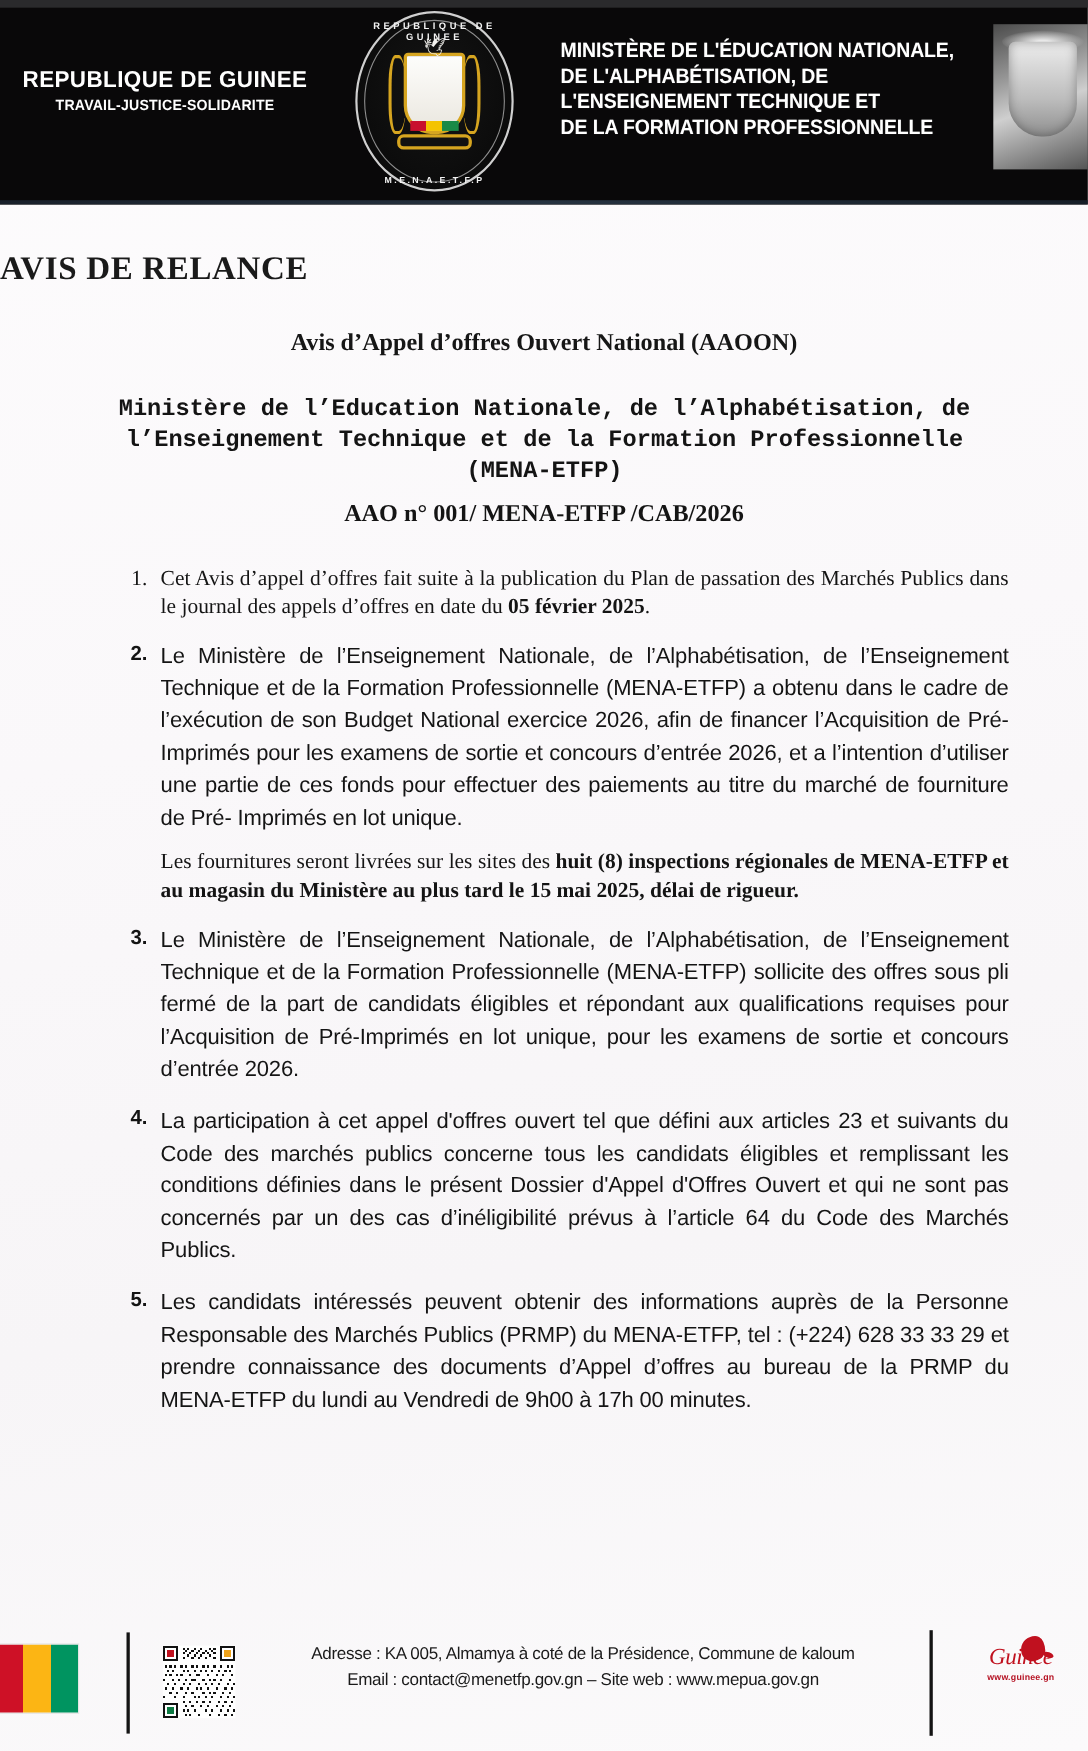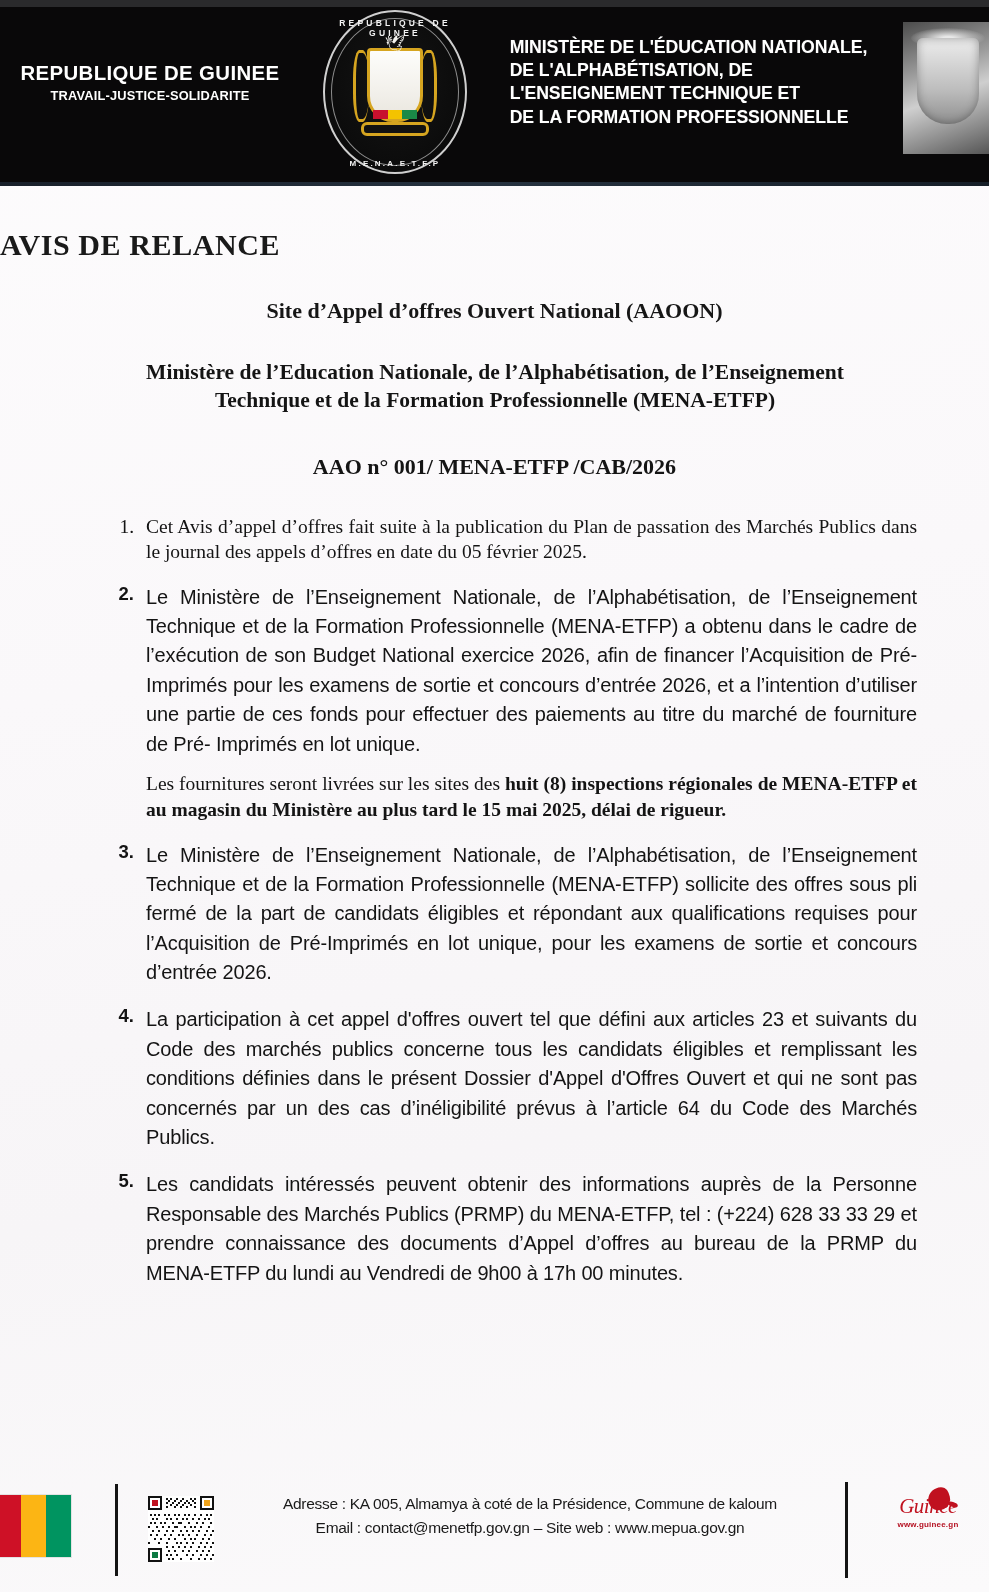"Site d’Appel d’offres Ouvert National" div.doc-subtitle { text: Site -> Avis }
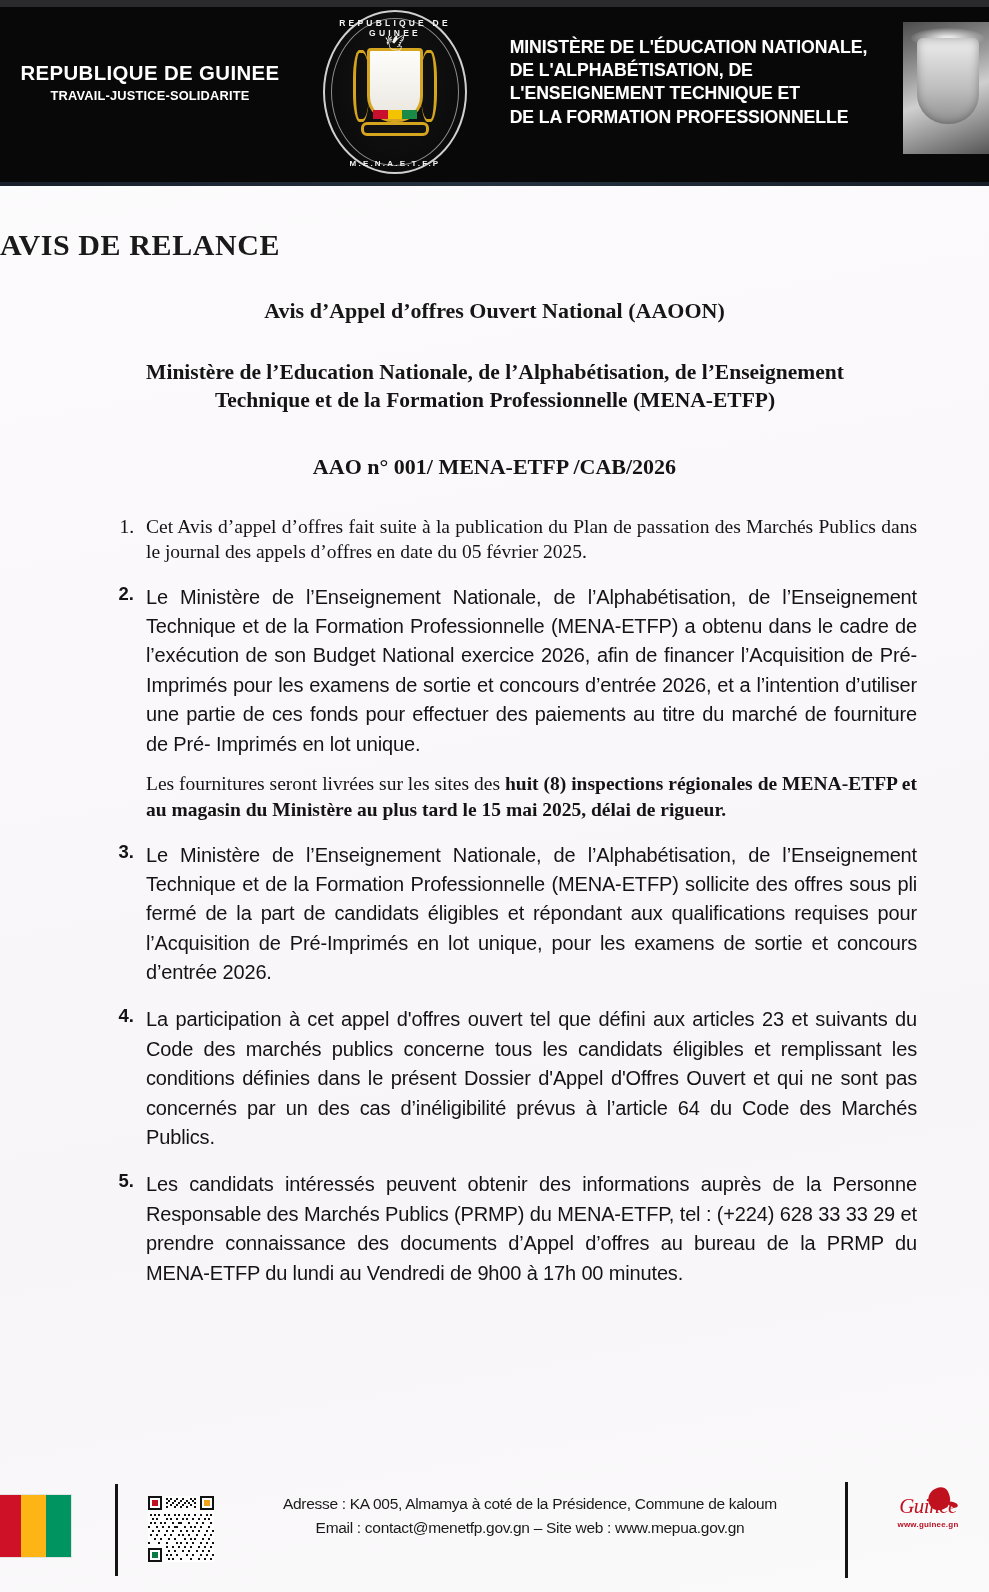"Ministère de l’Education Nationale, de" .doc-ministry { font-family: Liberation Serif, serif -> Liberation Mono, monospace }
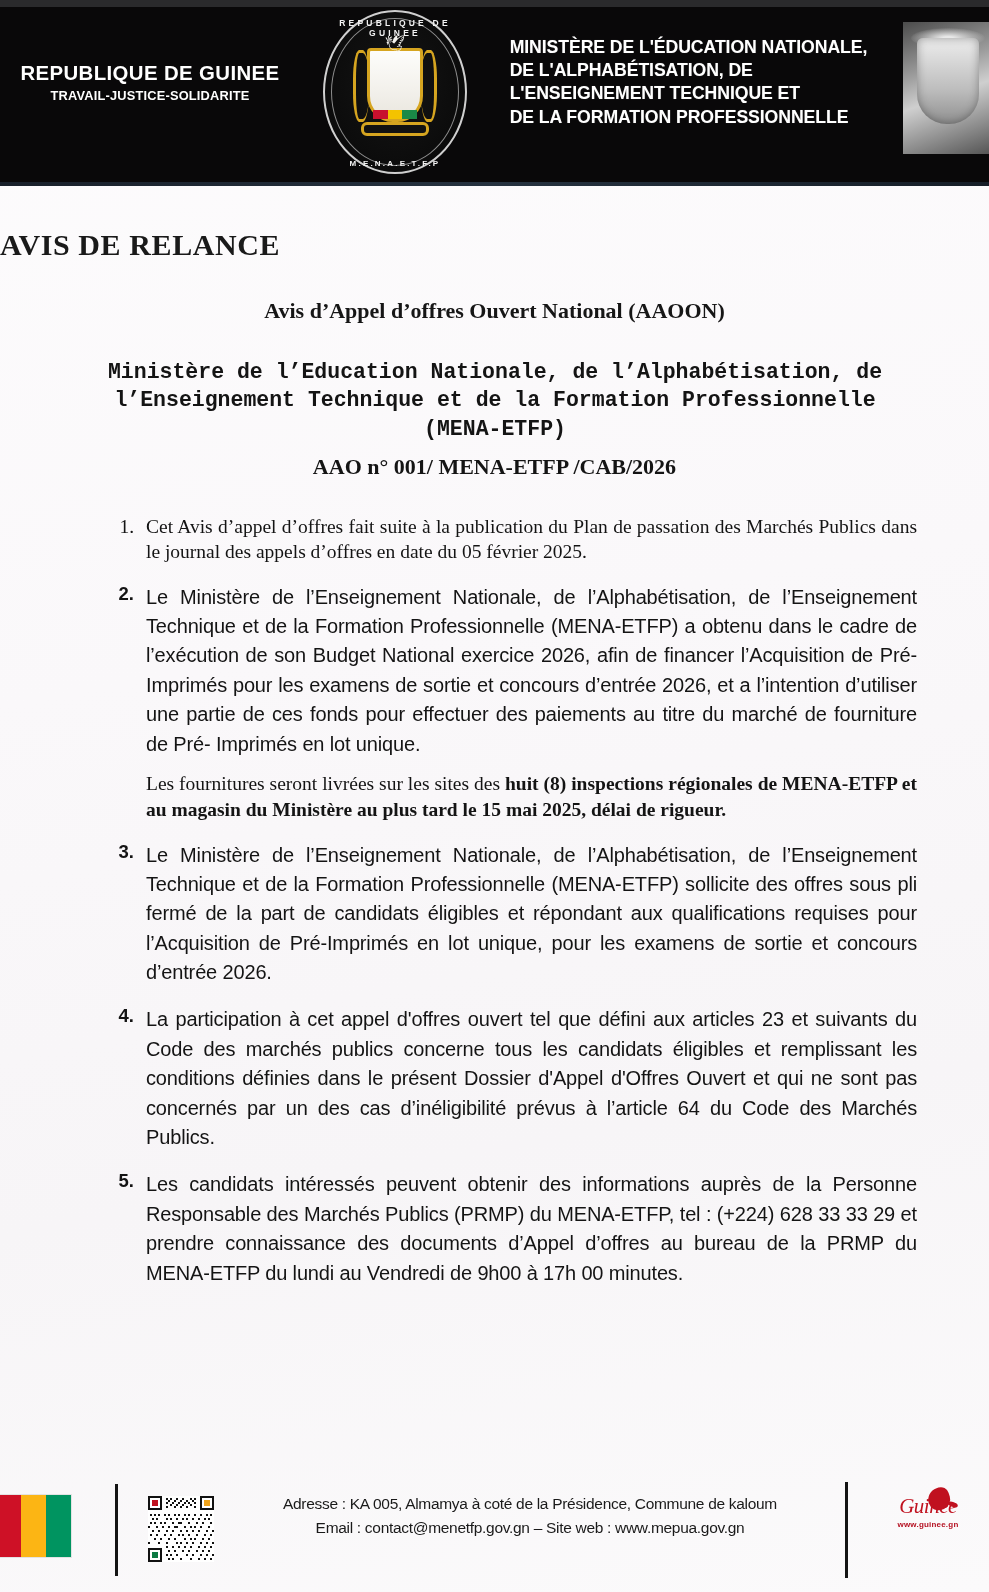"05 février 2025" .clause-body b { font-weight: normal -> bold }
